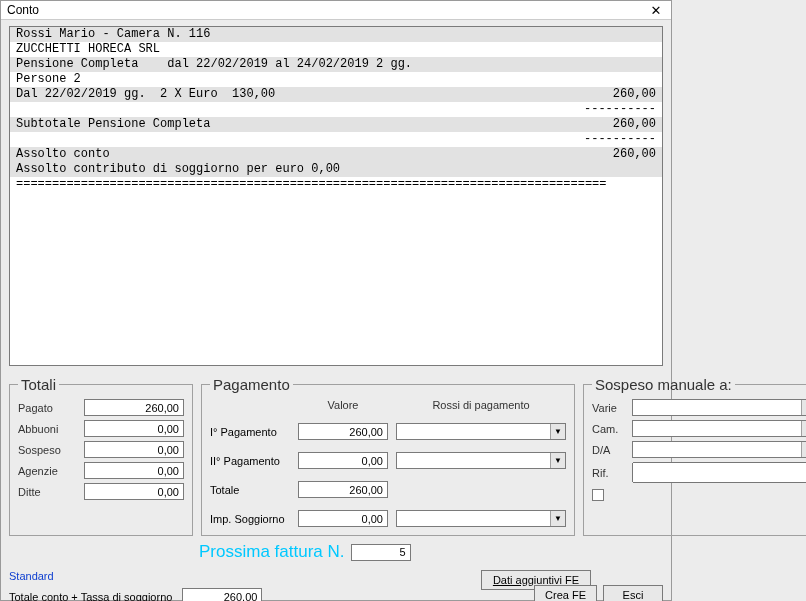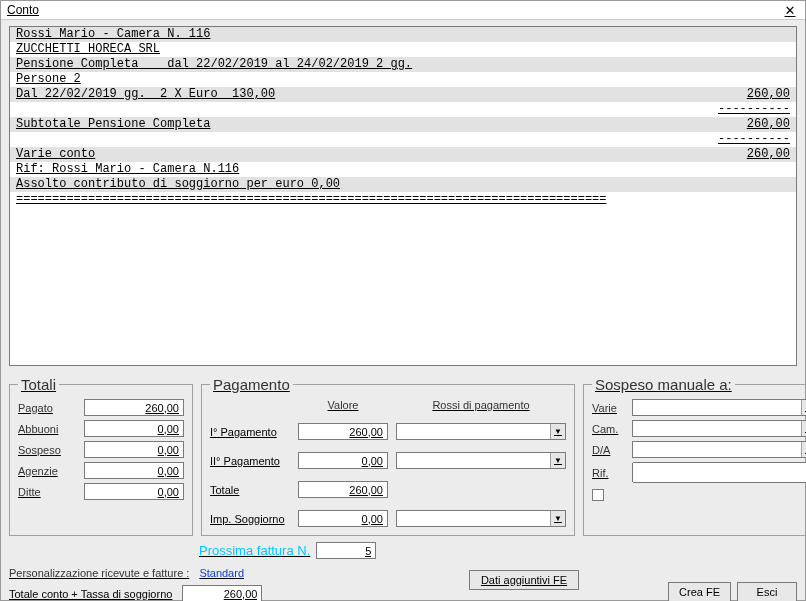"Conto" .window { text-decoration: underline -> none; width: 806px -> 672px }
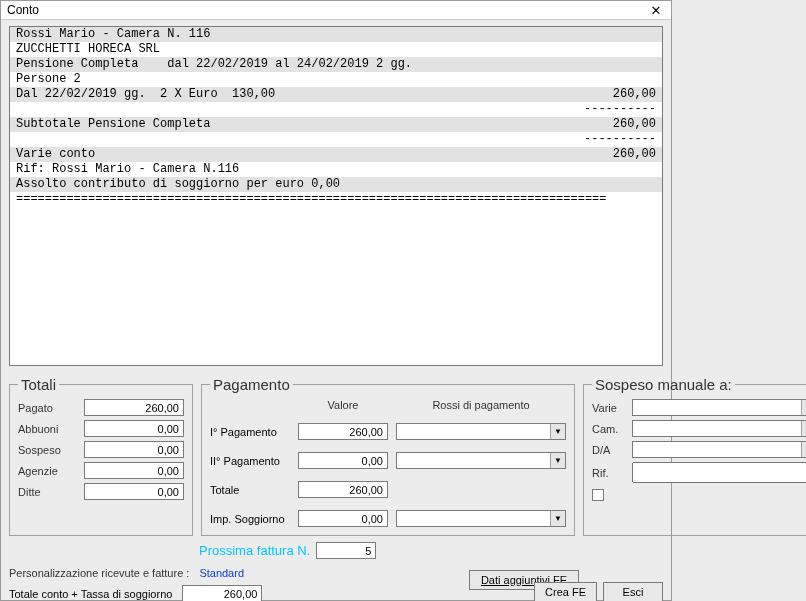"Varie conto" span.left { text: Varie -> Assolto }
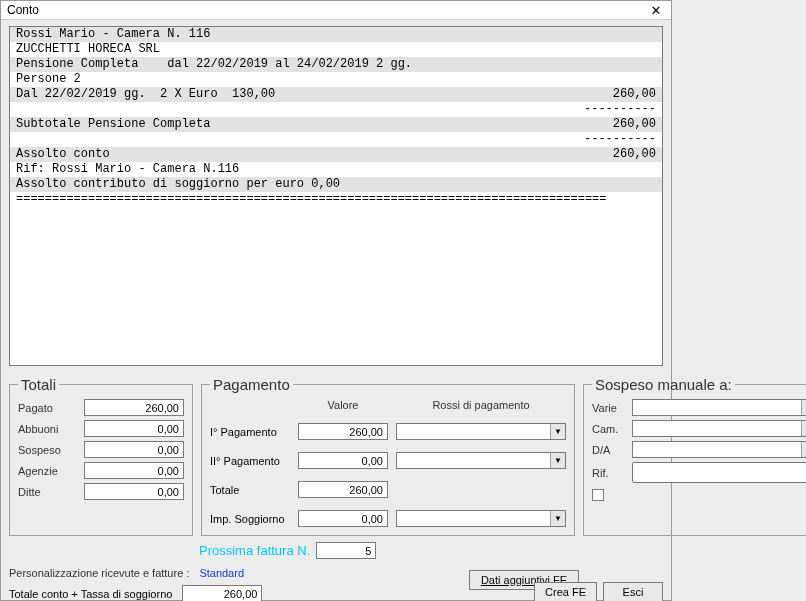"Rif: Rossi Mario - Camera" div.rline { html: <div><span>Rif: Rossi Mario - Camera N.116</span><span></span></div> -> none }
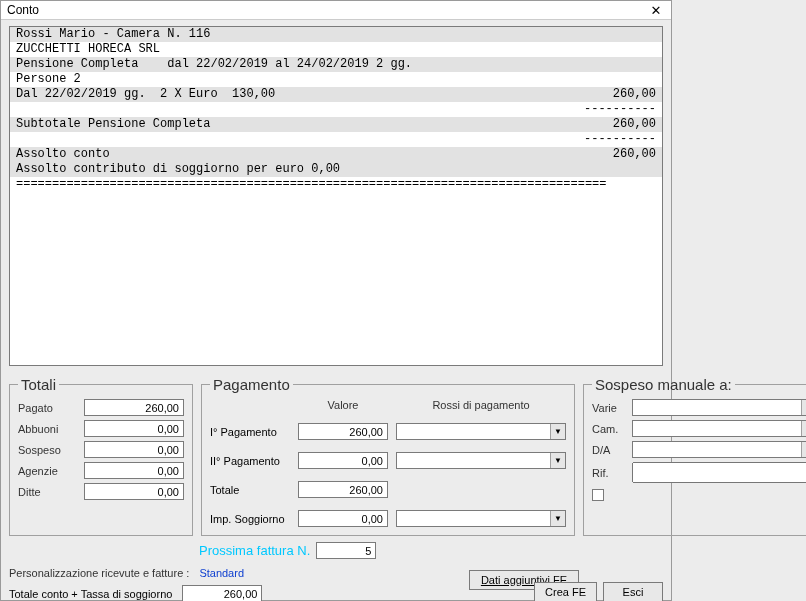"Prossima fattura N." .prossima-row .lbl { font-size: 13px -> 17px }
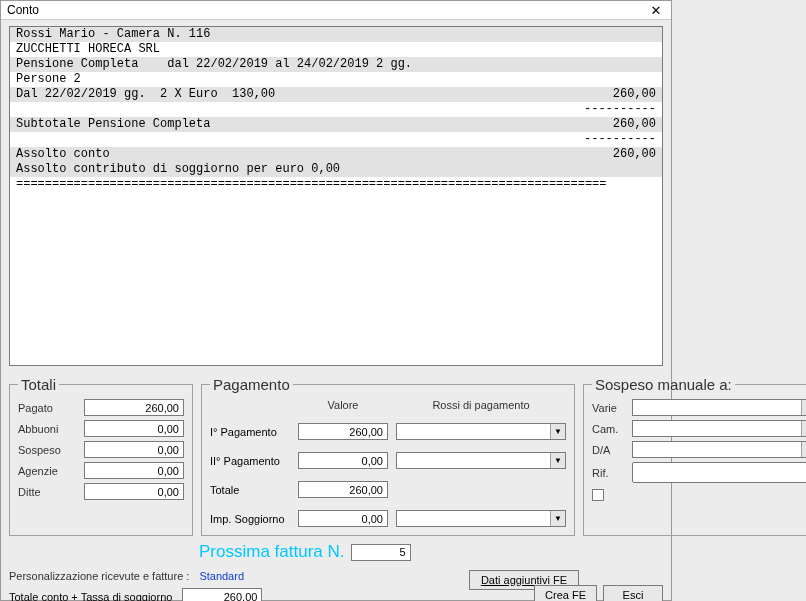"Personalizzazione ricevute e fatture :" span.lbl { html: <span>Personalizzazione ricevute e fatture :</span> -> none }
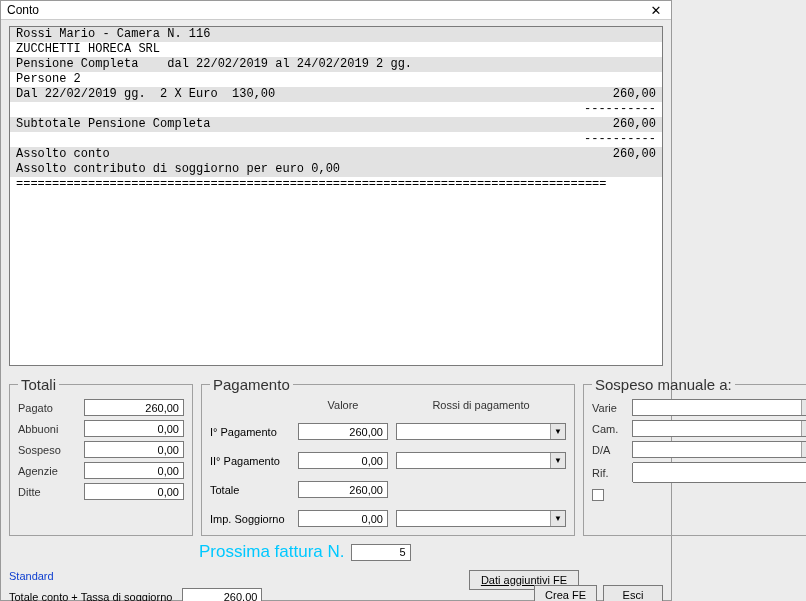"Dati aggiuntivi FE" .btn-dati { left: 460px -> 472px }
